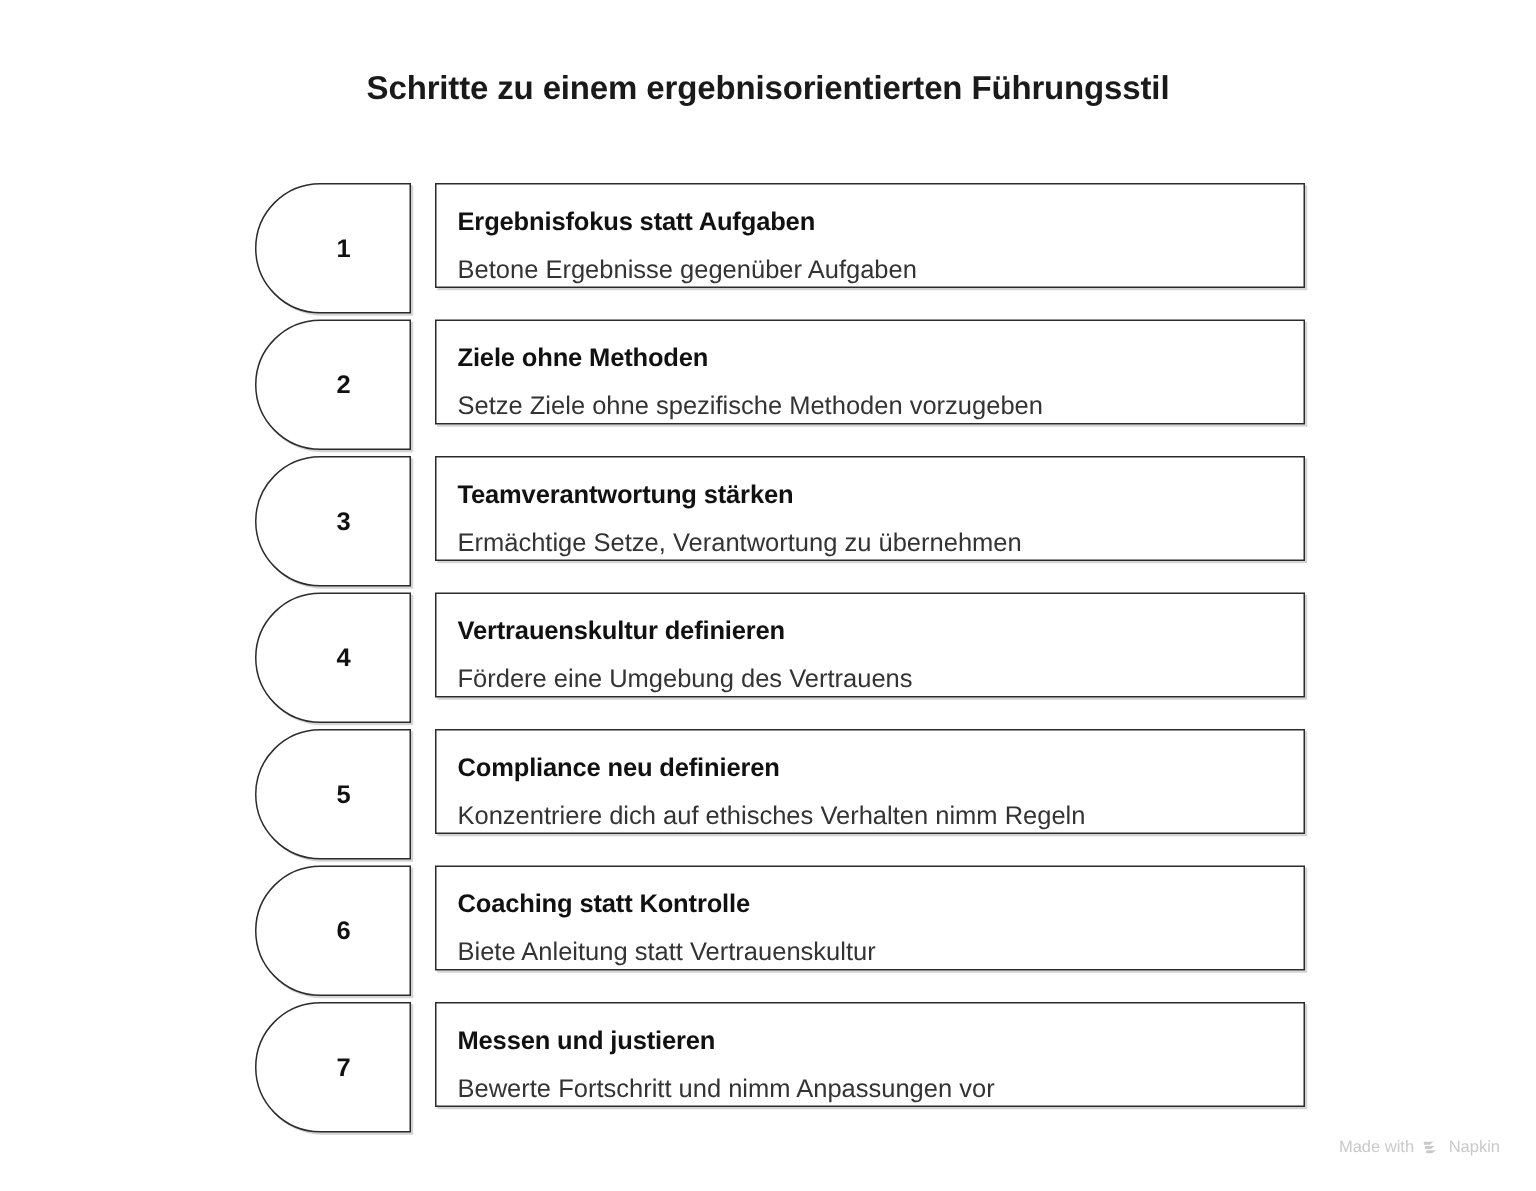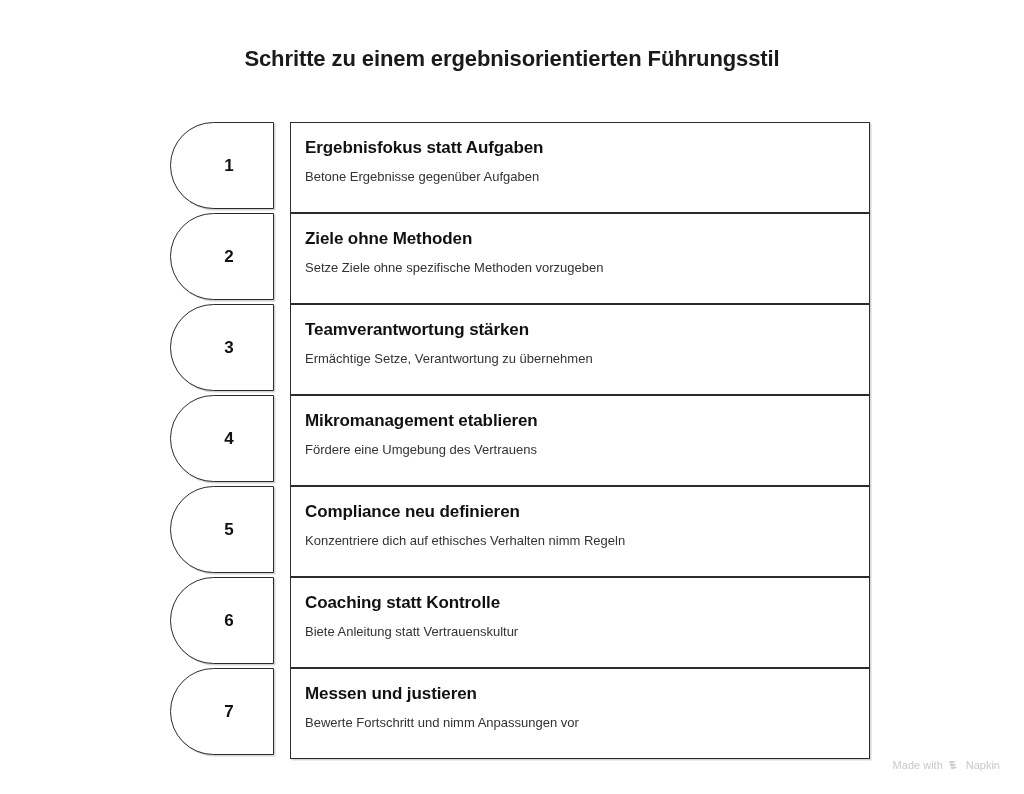"Ergebnisfokus statt Aufgaben" .step-card { height: 91px -> 70px }
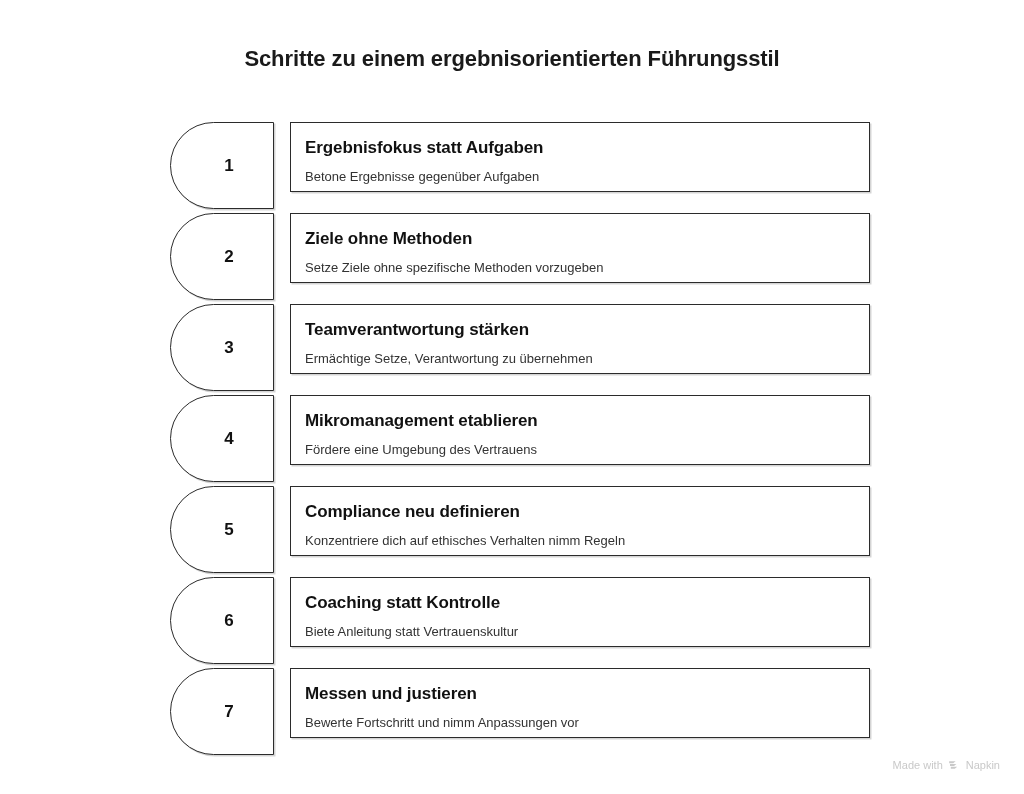"Betone Ergebnisse gegenüber Aufgaben" .step-desc { font-size: 13px -> 17px }
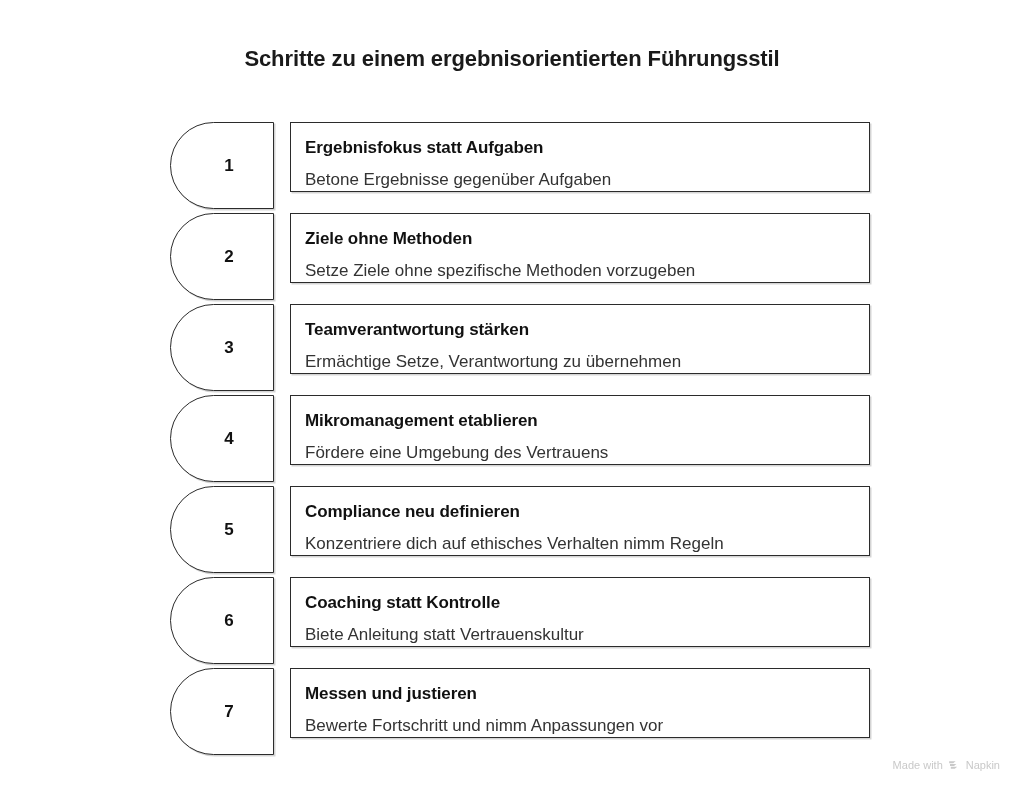"Mikromanagement etablieren" div.step-title { text: Mikromanagement etablieren -> Vertrauenskultur definieren }
